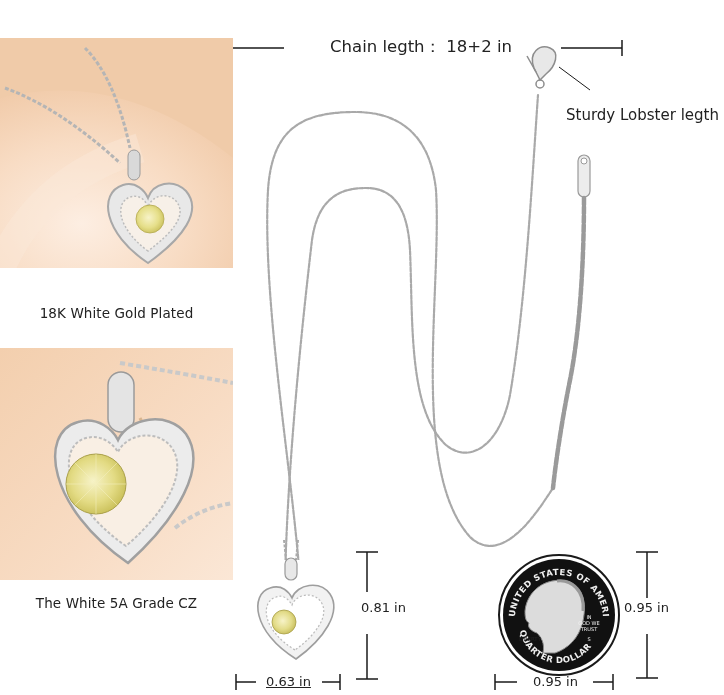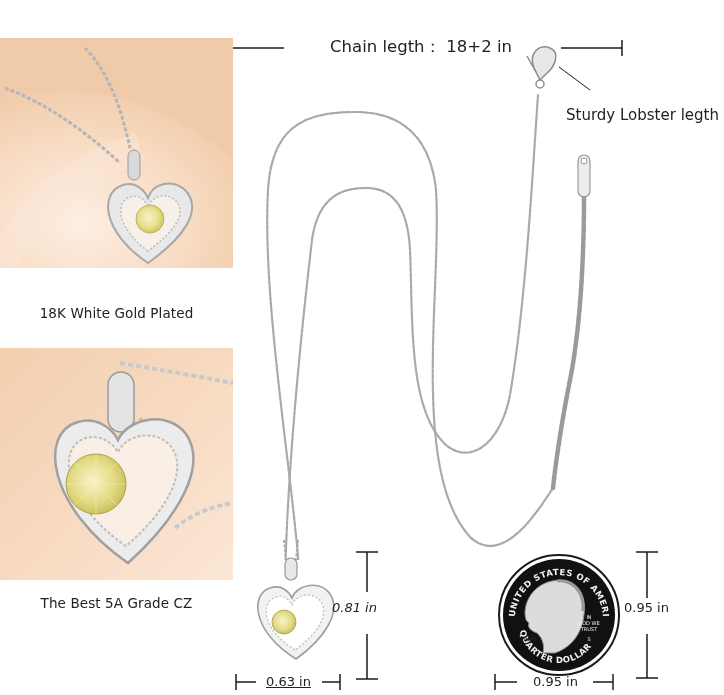"The Best 5A Grade CZ" div { text: Best -> White }
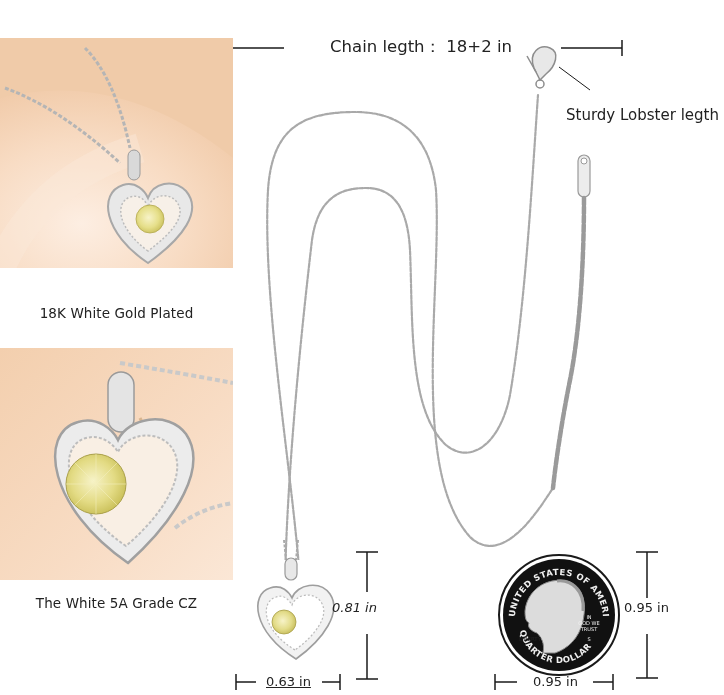"0.81 in" div.dim-text { font-style: italic -> none; left: 332px -> 361px }
